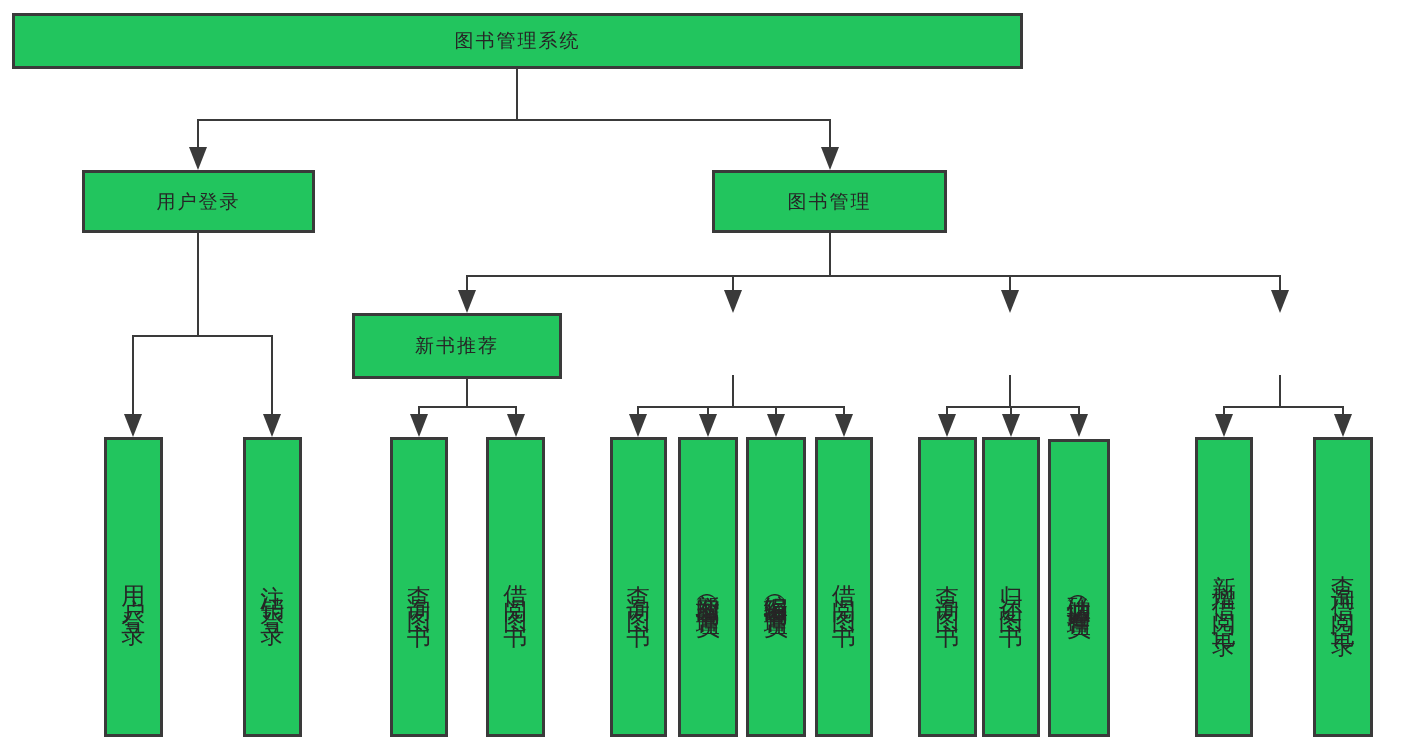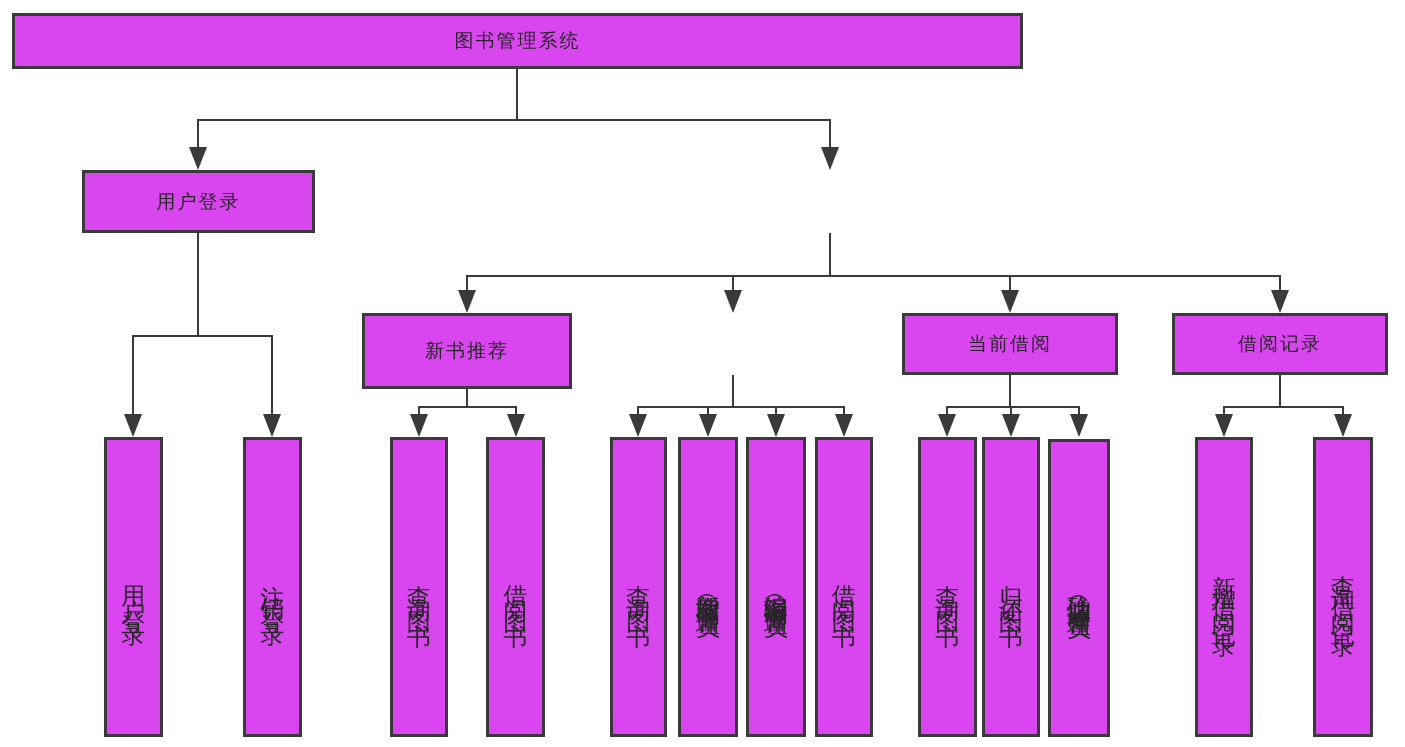"图书管理系统" .box { background: #d946ef -> #22c55e }
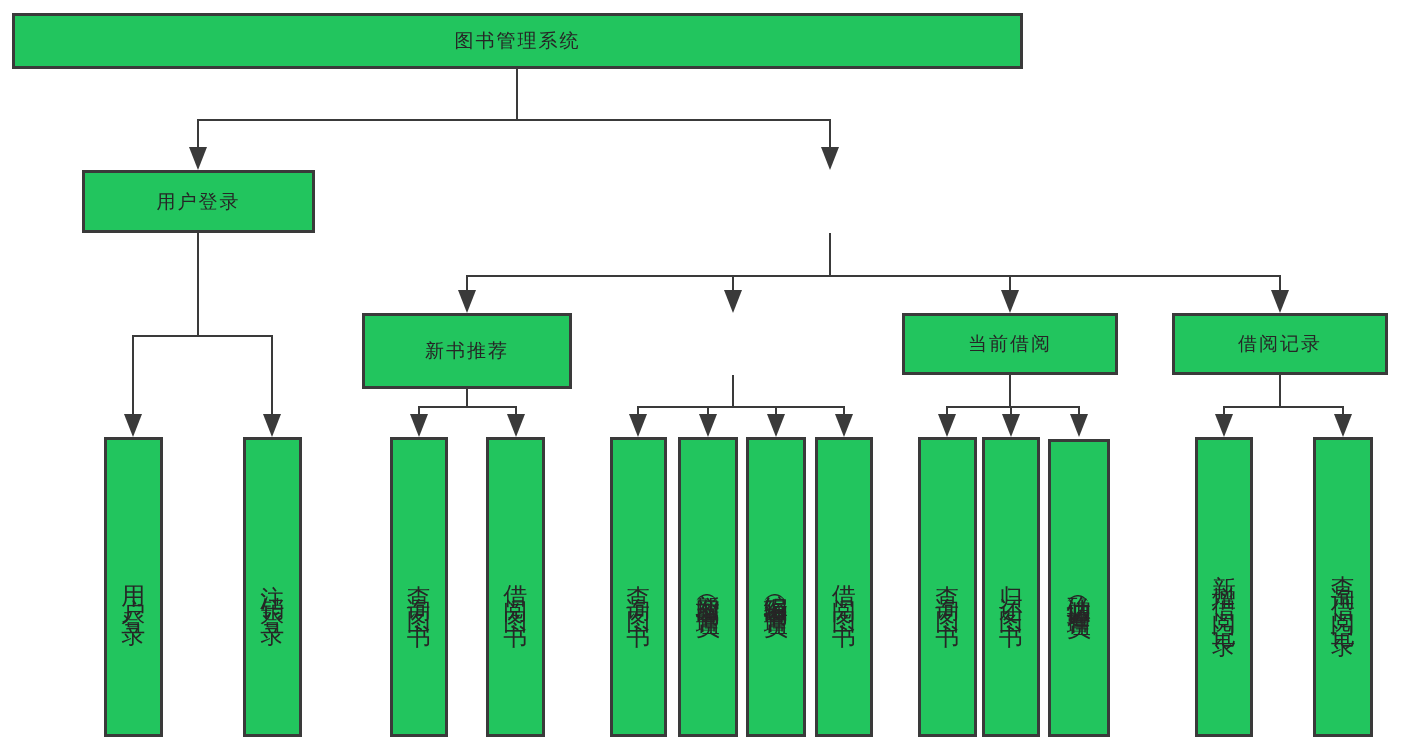"图书管理" div.box { html: none -> <div> <span>图书管理</span> </div> }
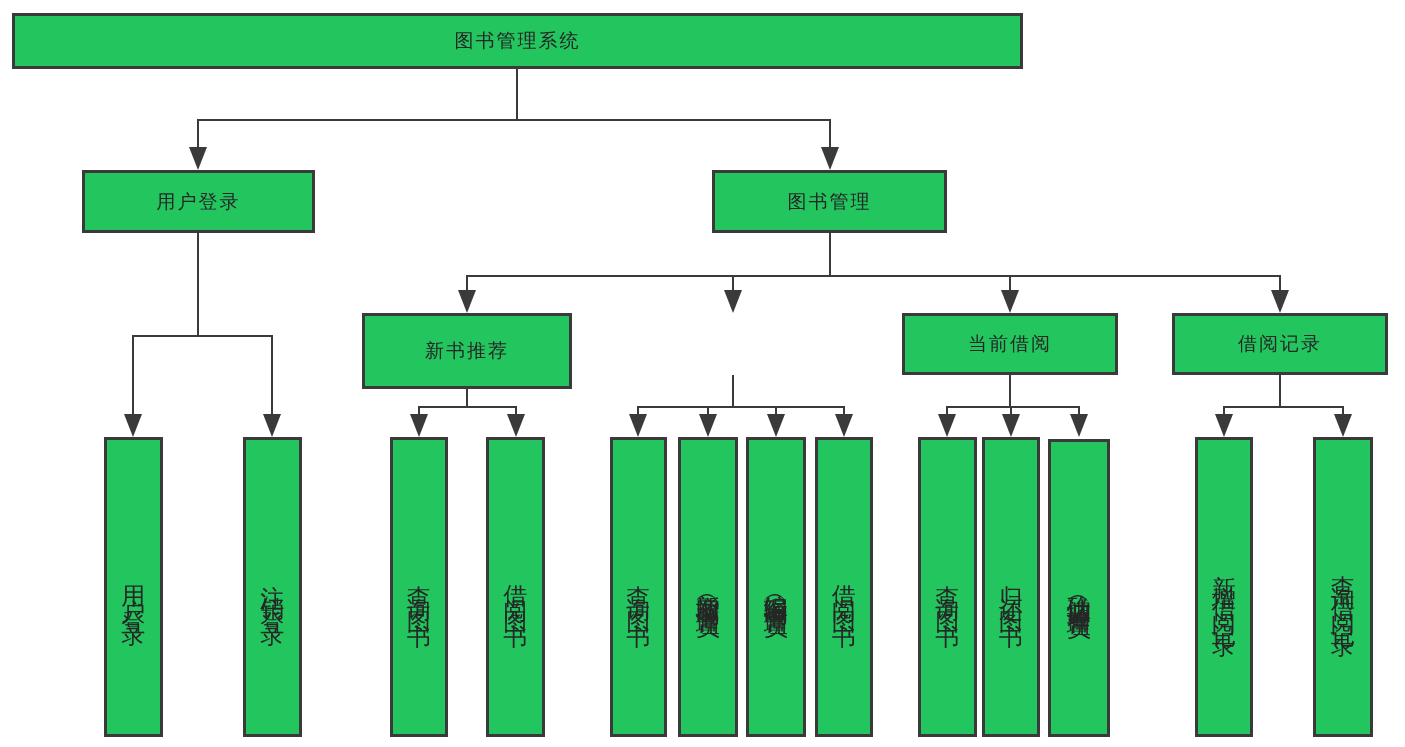"新书推荐" div.box { height: 76px -> 66px; left: 362px -> 352px }
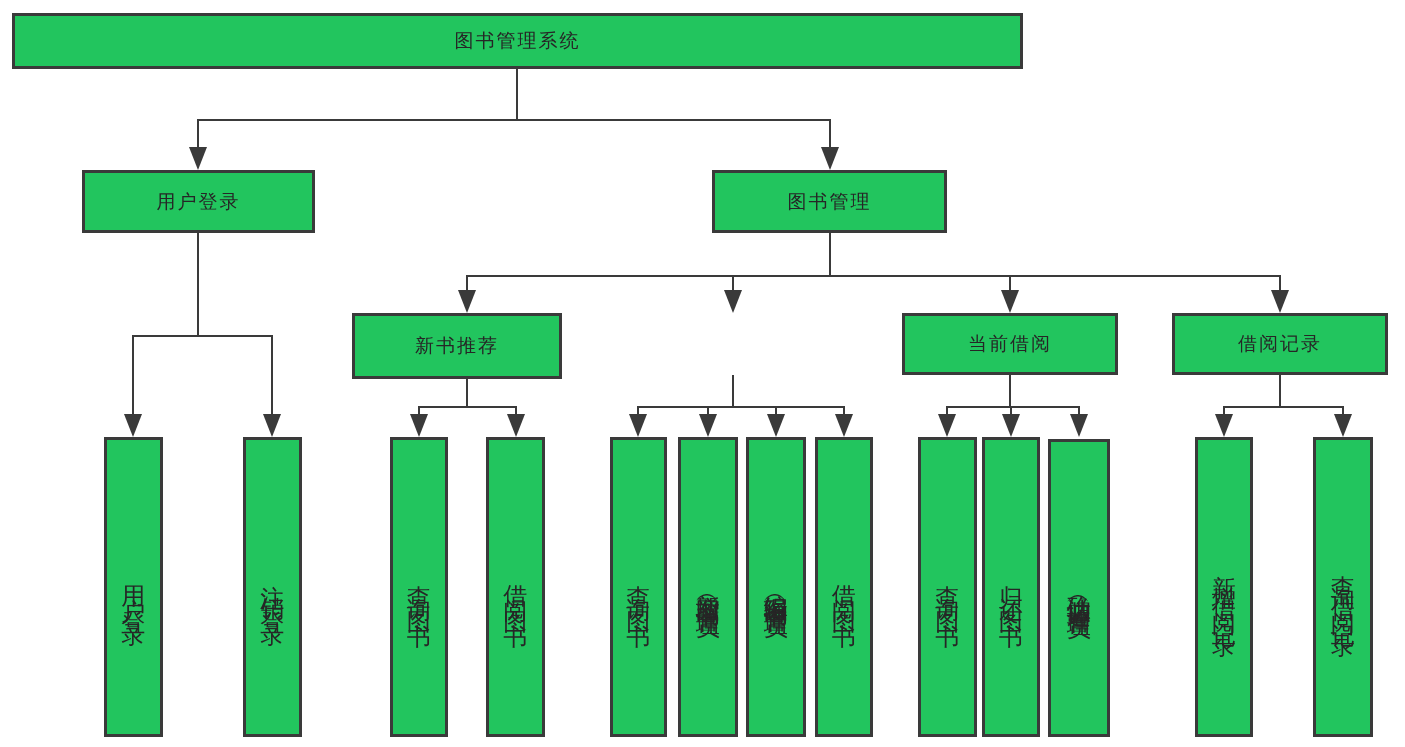"当前借阅" div.box { html: <div> <span>当前借阅</span> </div> -> none }
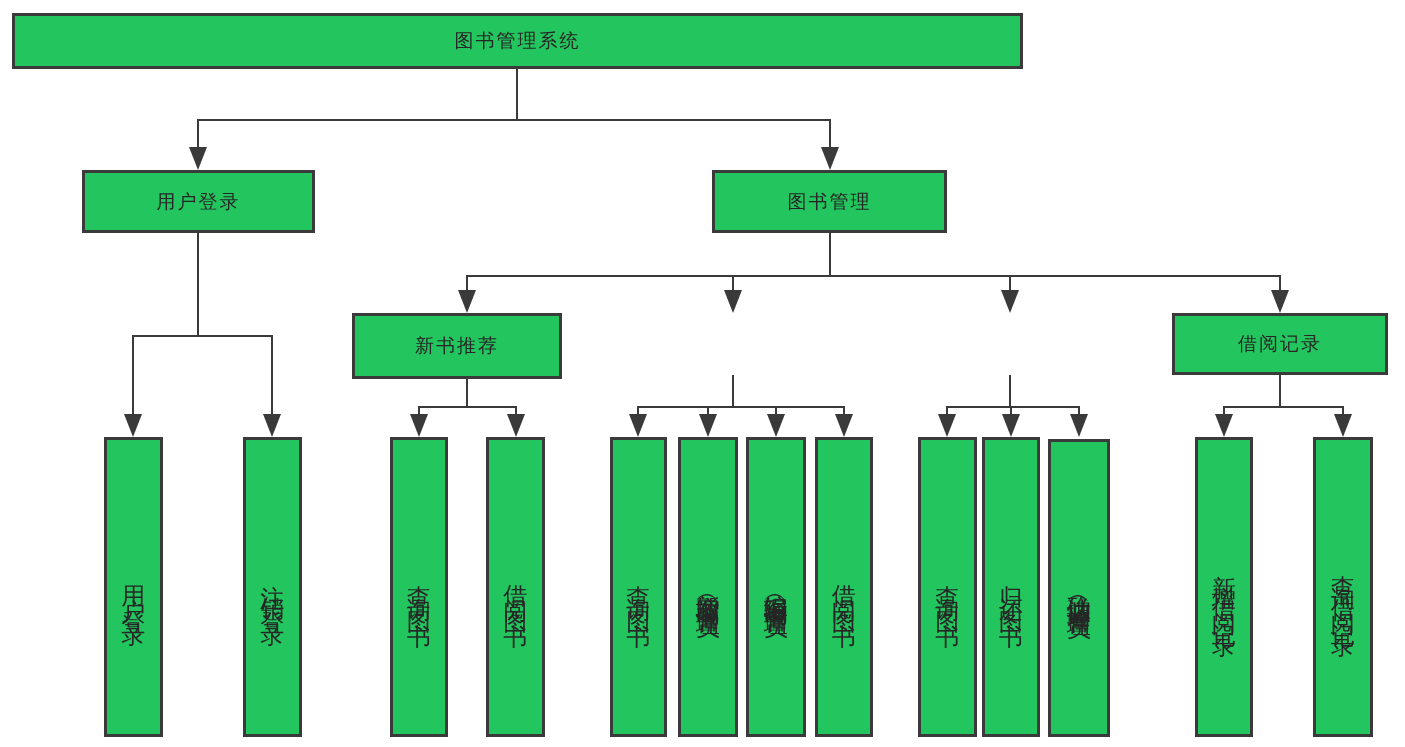"借阅记录" div.box { html: <div> <span>借阅记录</span> </div> -> none }
